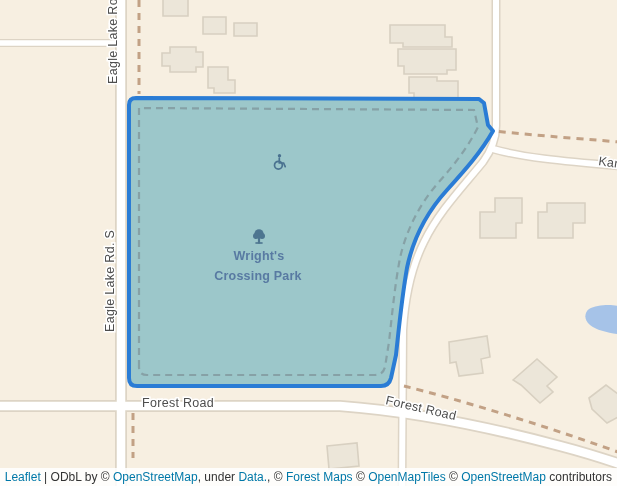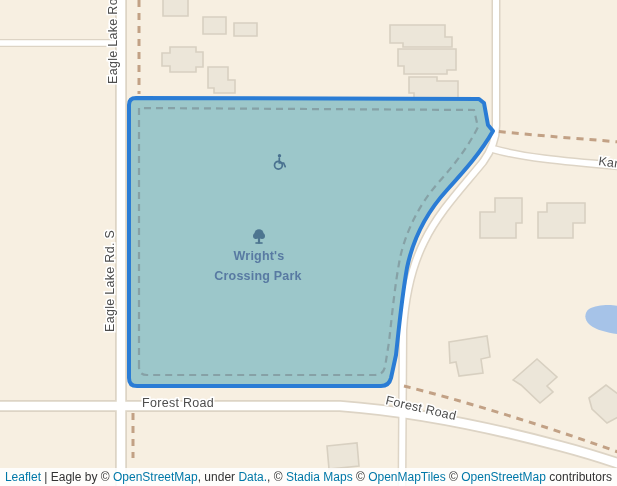"| Eagle by ©" span { text: Eagle -> ODbL }
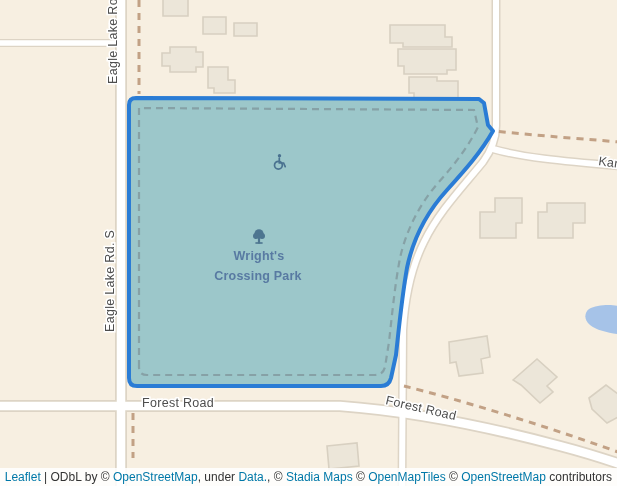"Stadia Maps" a { text: Stadia -> Forest }
